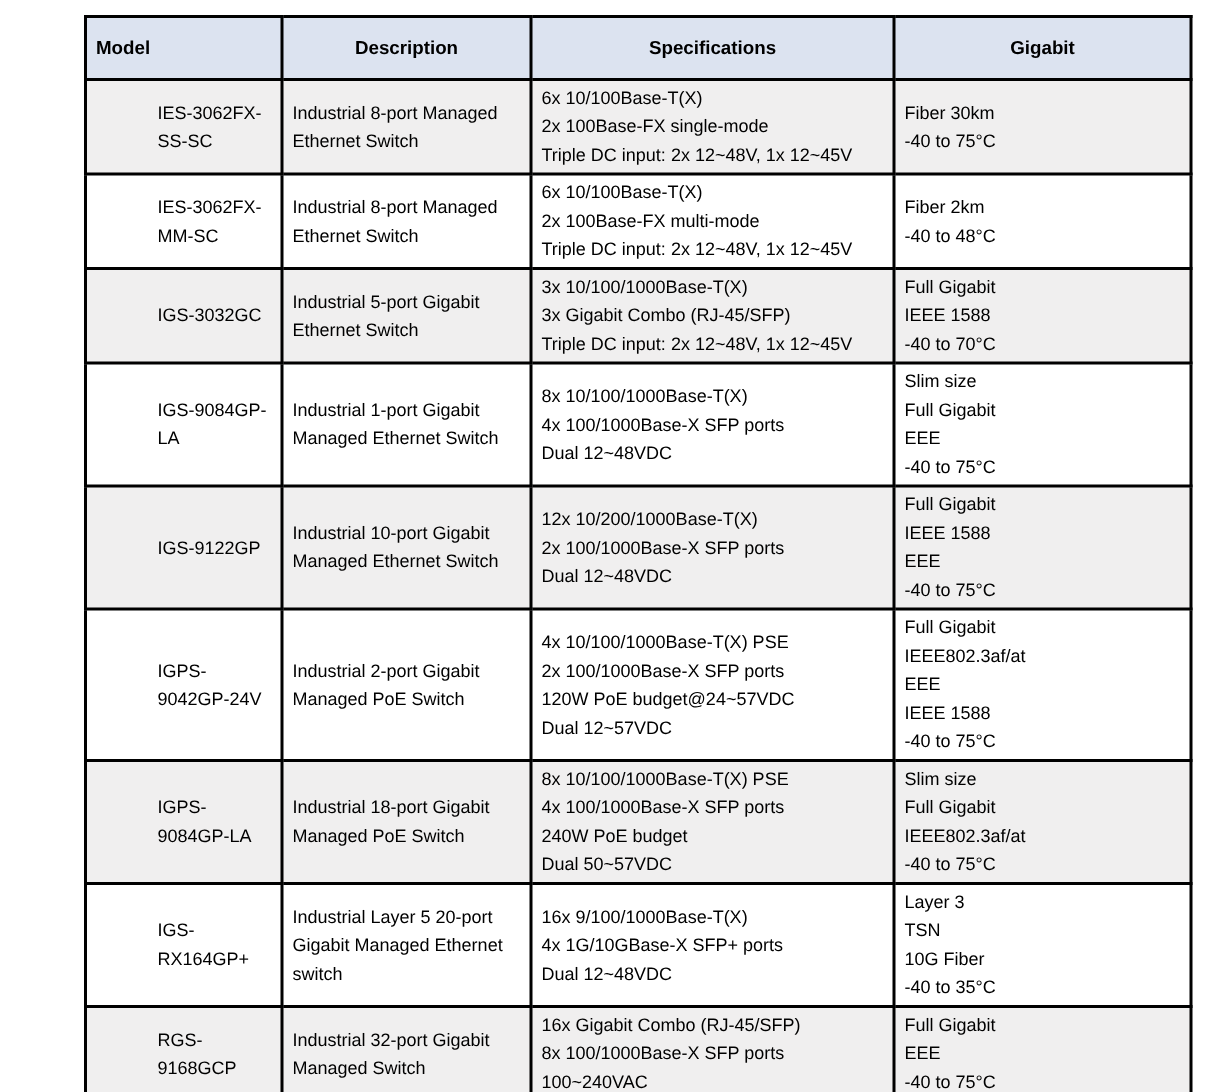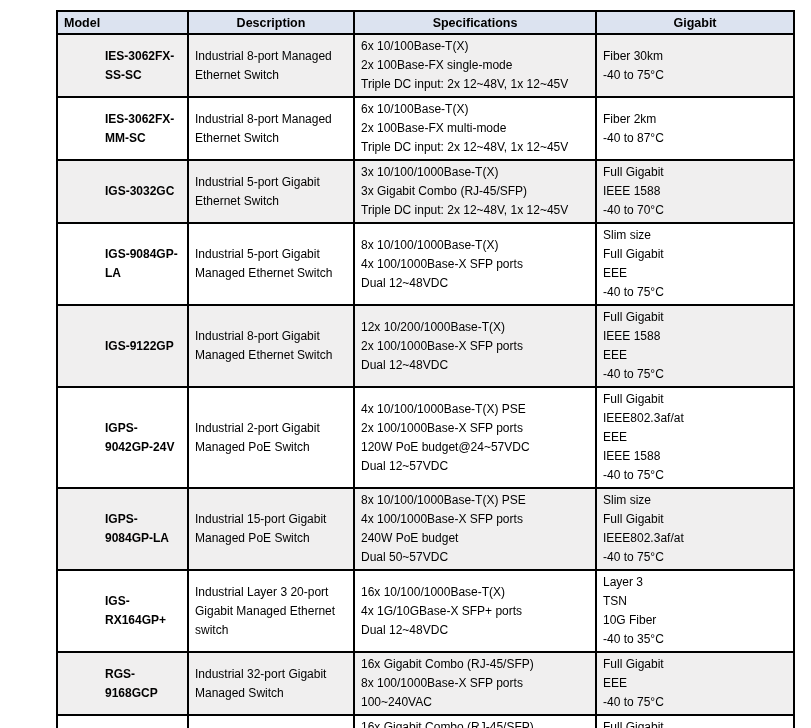"Model" th { padding: 3px 6px -> 13px 6px }
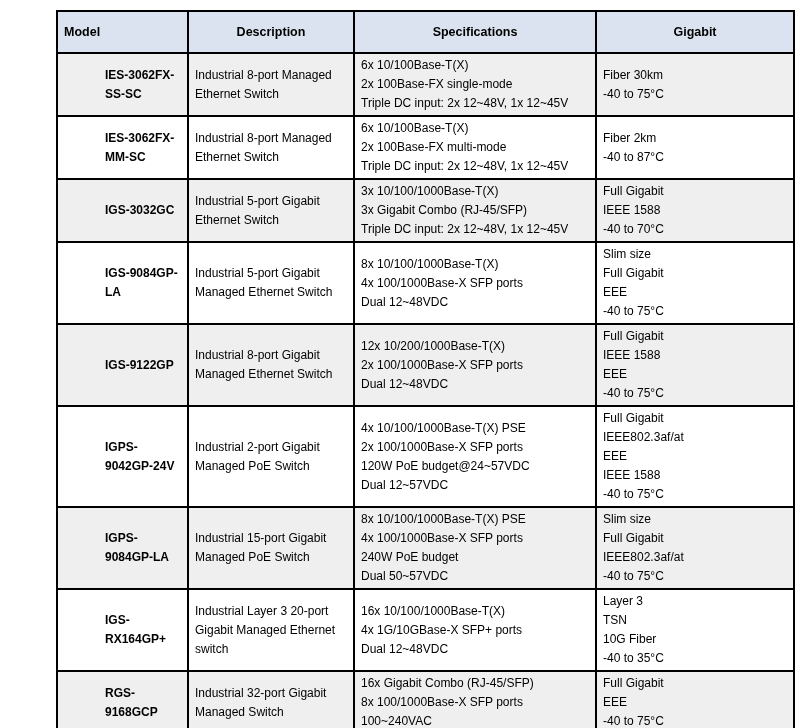"IES-3062FX-SS-SC" td.model-cell { font-weight: bold -> normal }
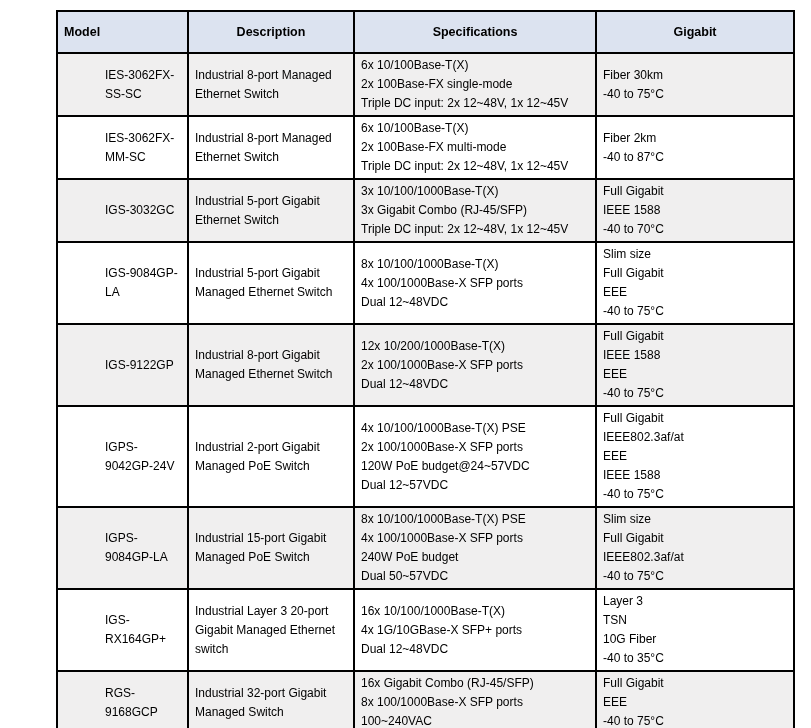"Fiber 2km" td.multiline { text: 87 -> 48 }
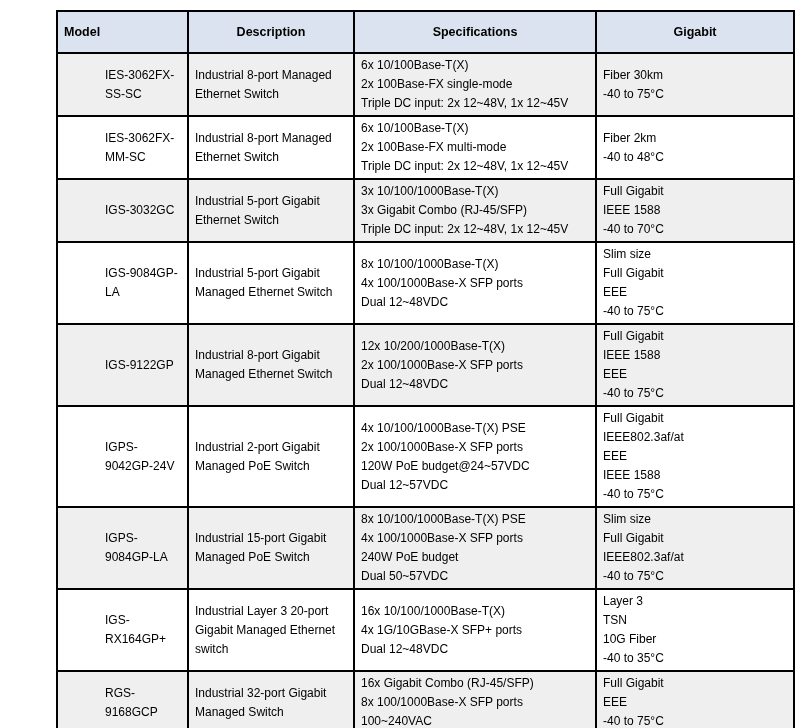"Industrial 5-port Gigabit Managed" td.desc-cell { text: 5-port -> 1-port }
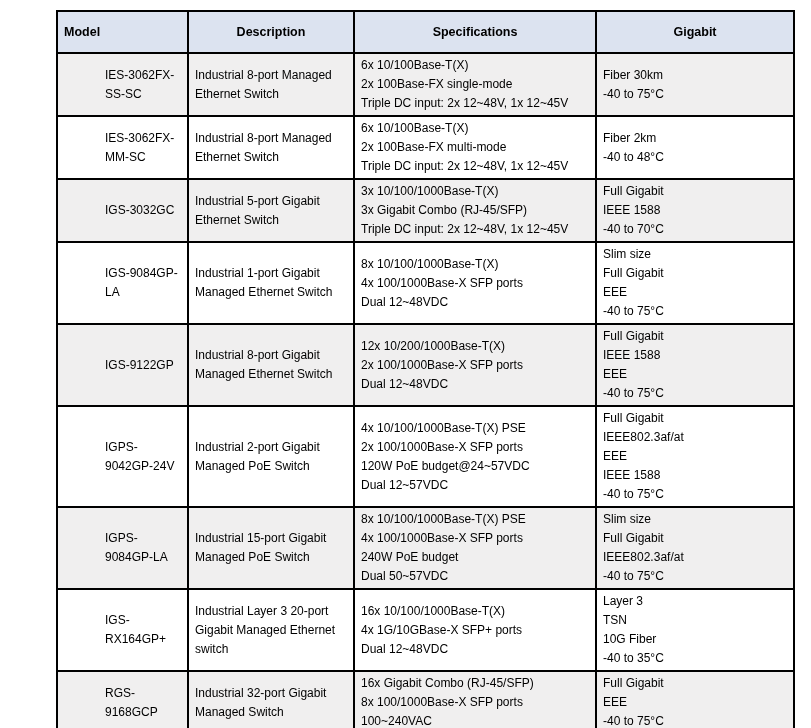"Industrial 8-port Gigabit Managed" td.desc-cell { text: 8-port -> 10-port }
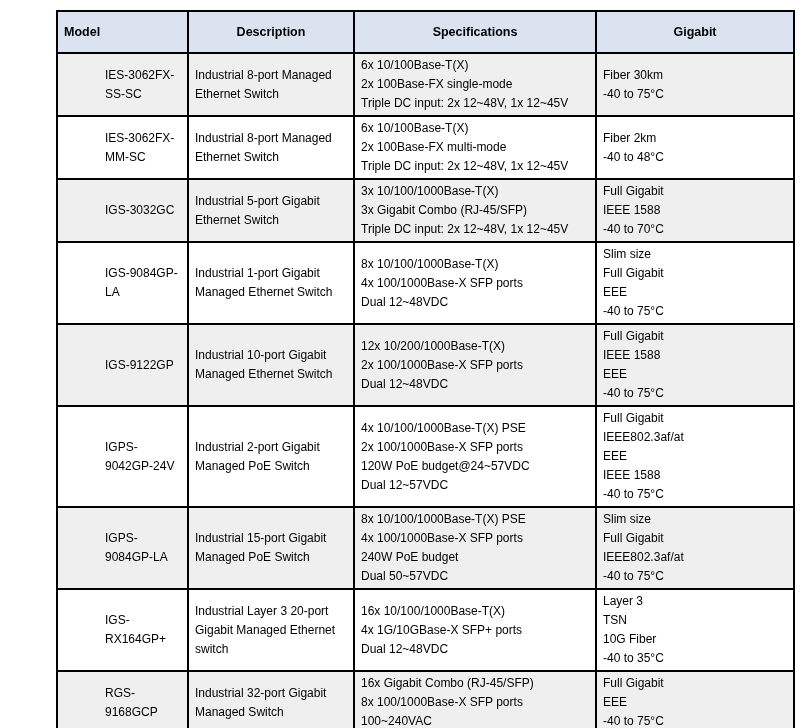"Industrial 15-port Gigabit Managed PoE" td.desc-cell { text: 15-port -> 18-port }
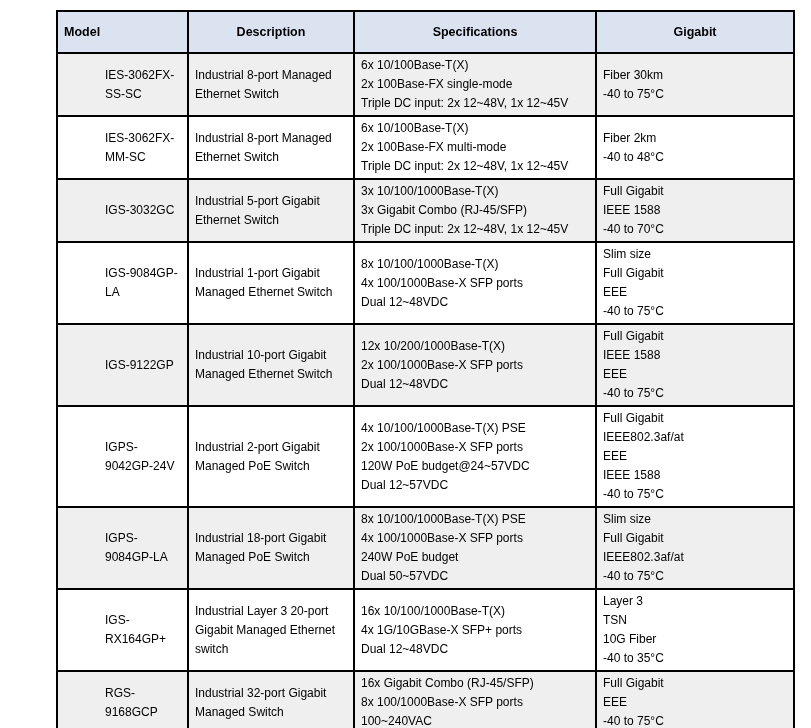"Industrial Layer 3 20-port Gigabit" td.desc-cell { text: 3 -> 5 }
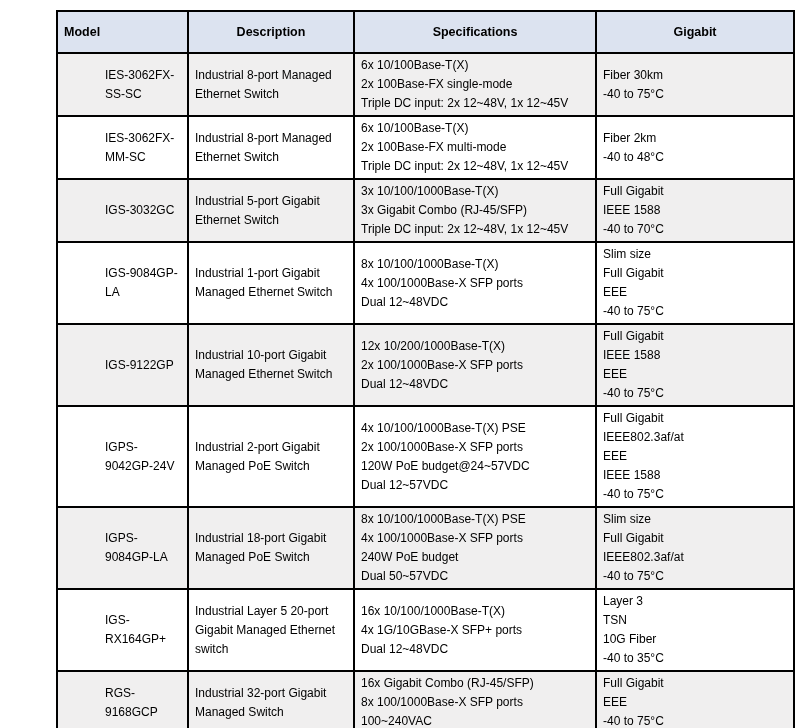"16x 10/100/1000Base-T(X)" td.multiline { text: 10/100/1000Base-T -> 9/100/1000Base-T }
